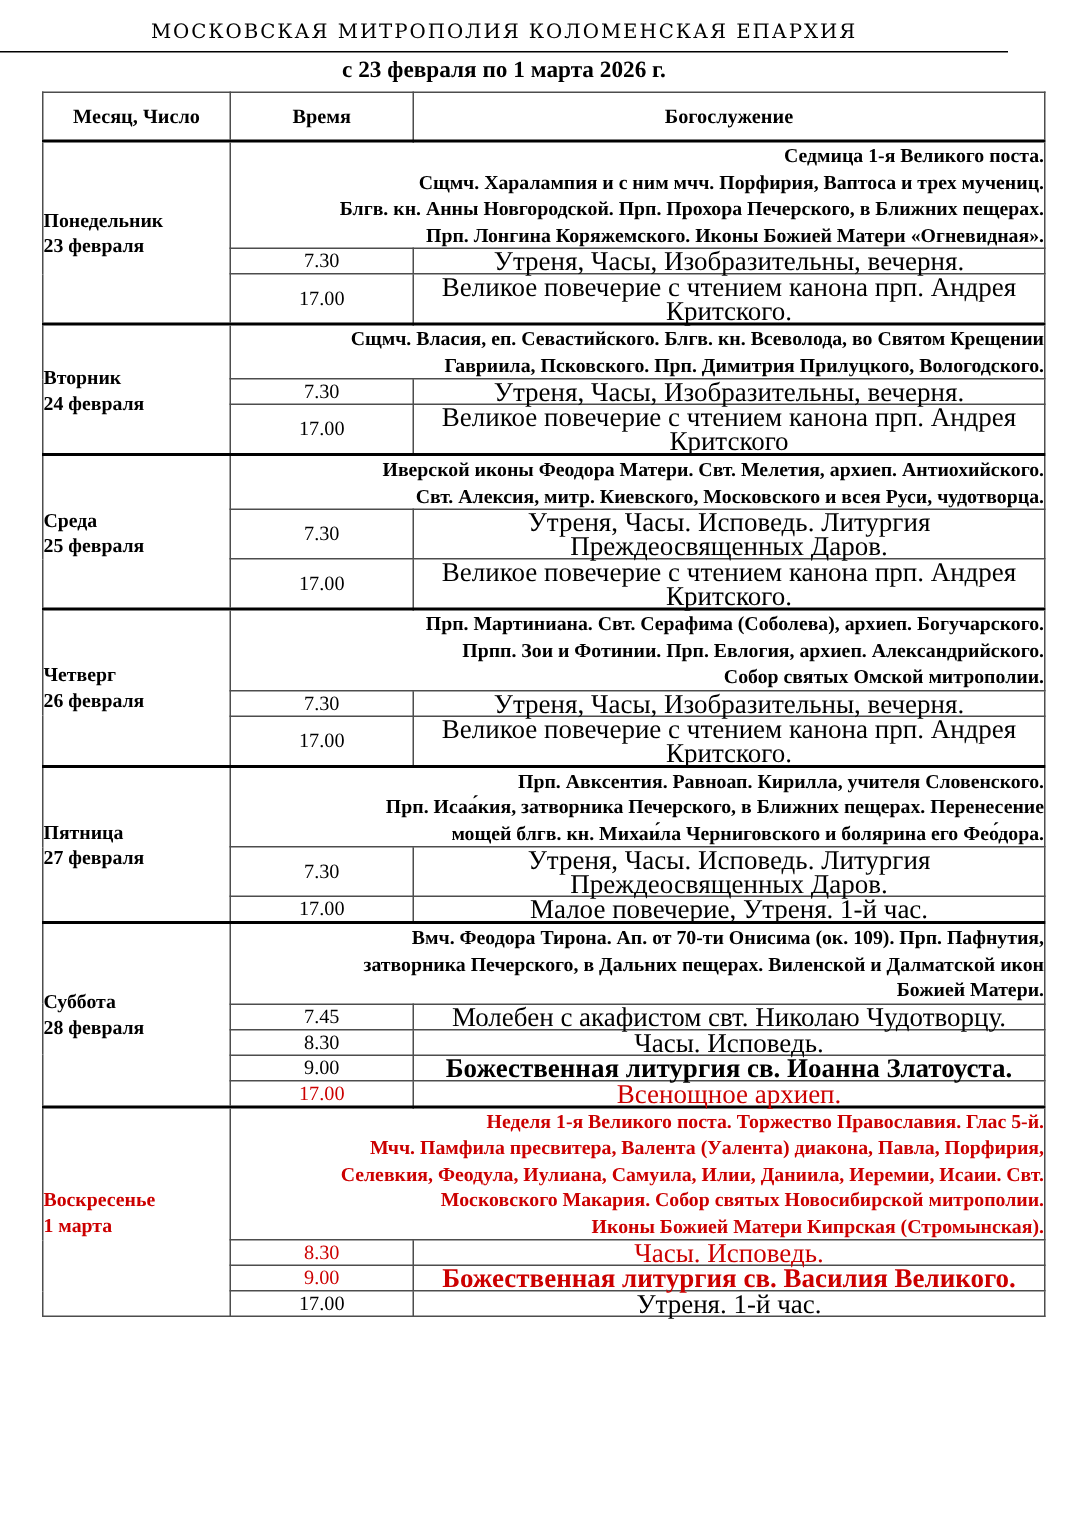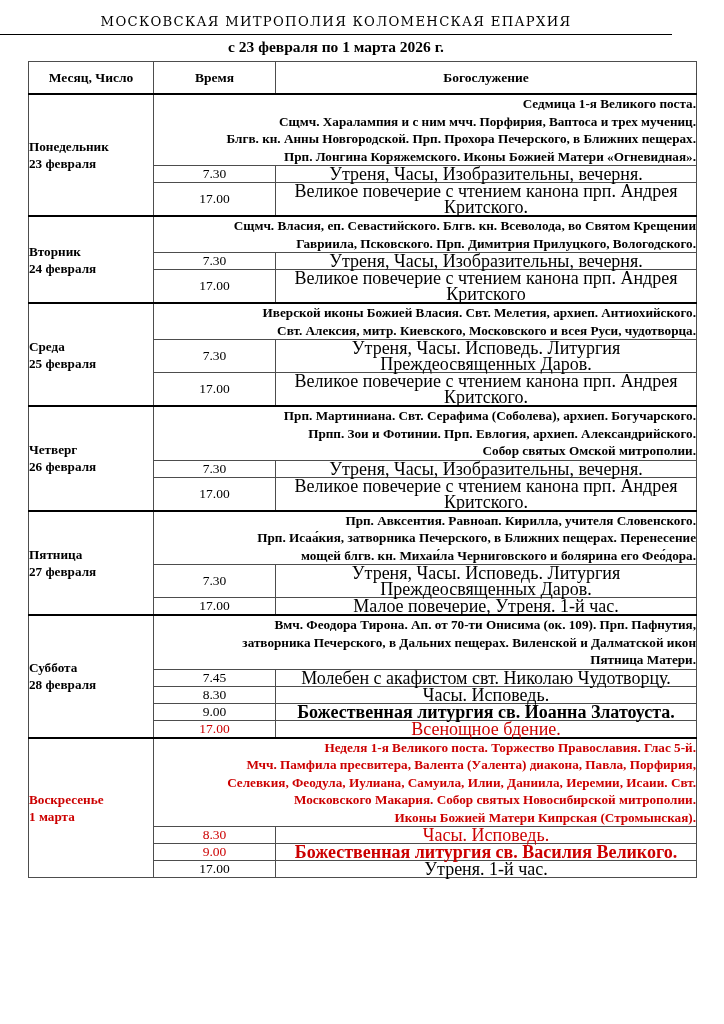"Иверской иконы Божией Власия. Свт." div.nb { text: Божией Власия -> Феодора Матери }
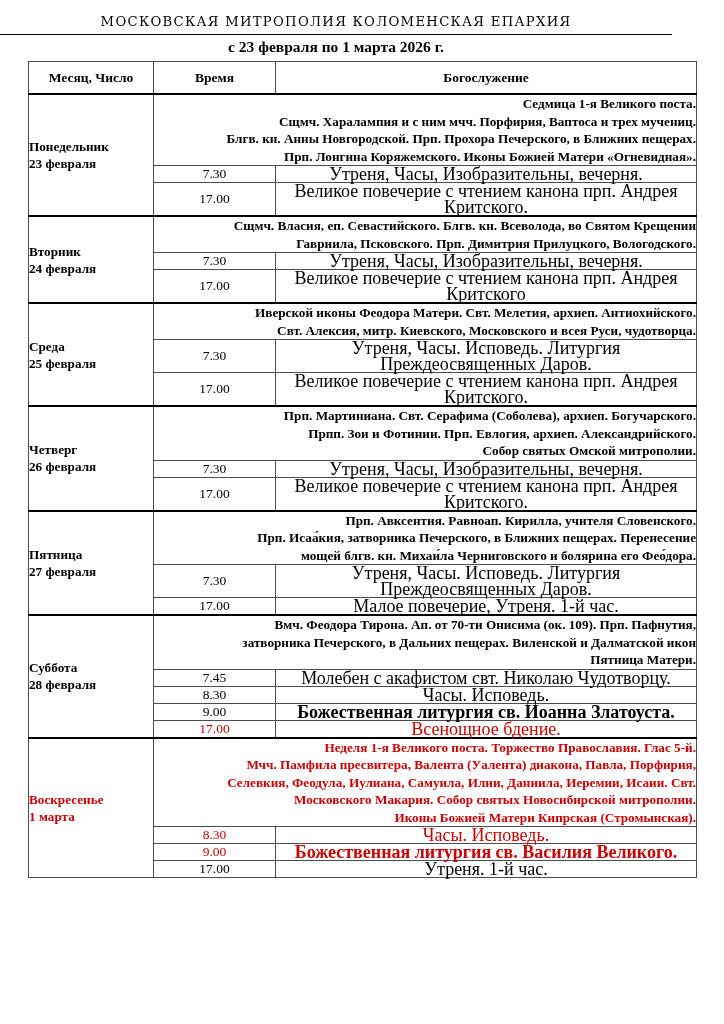"Пятница Матери." div.nb { text: Пятница -> Божией }
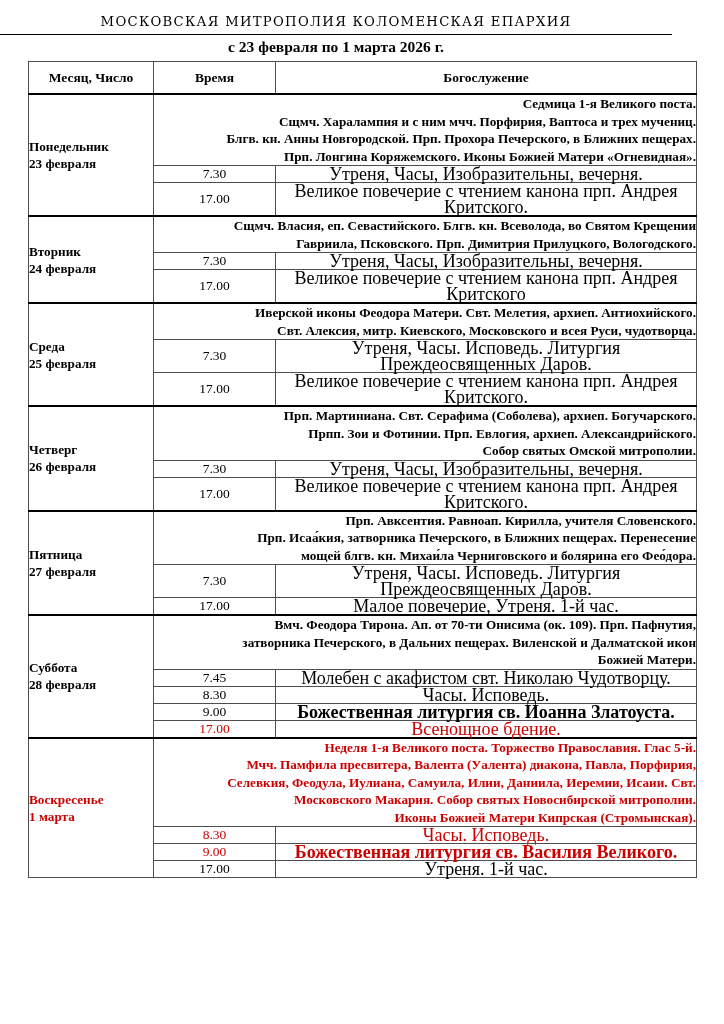"Всенощное бдение." td.serv-cell { text: бдение -> архиеп }
